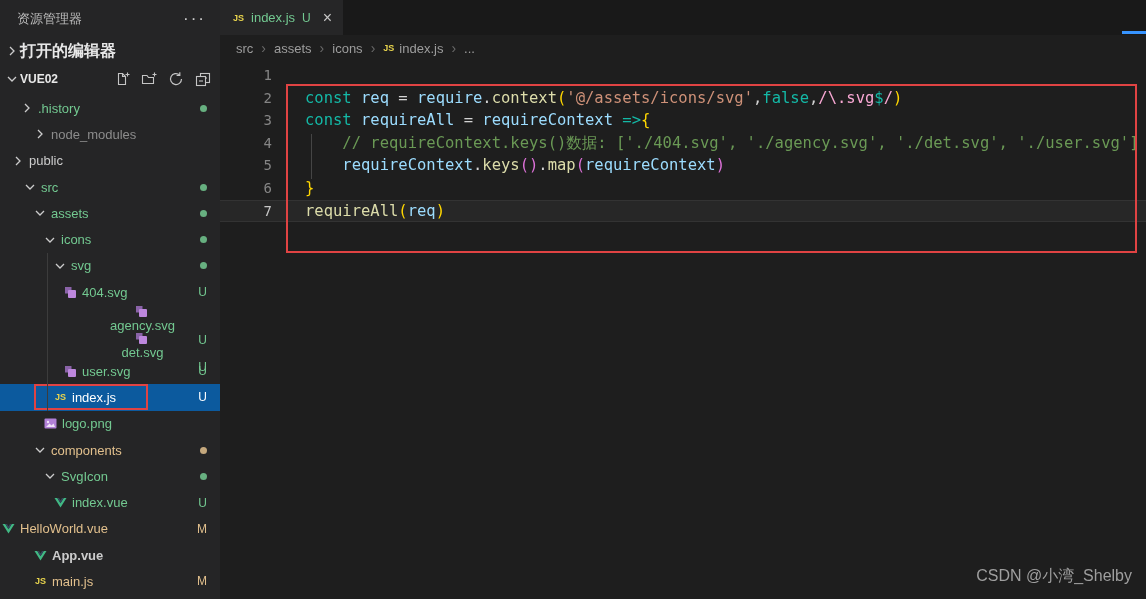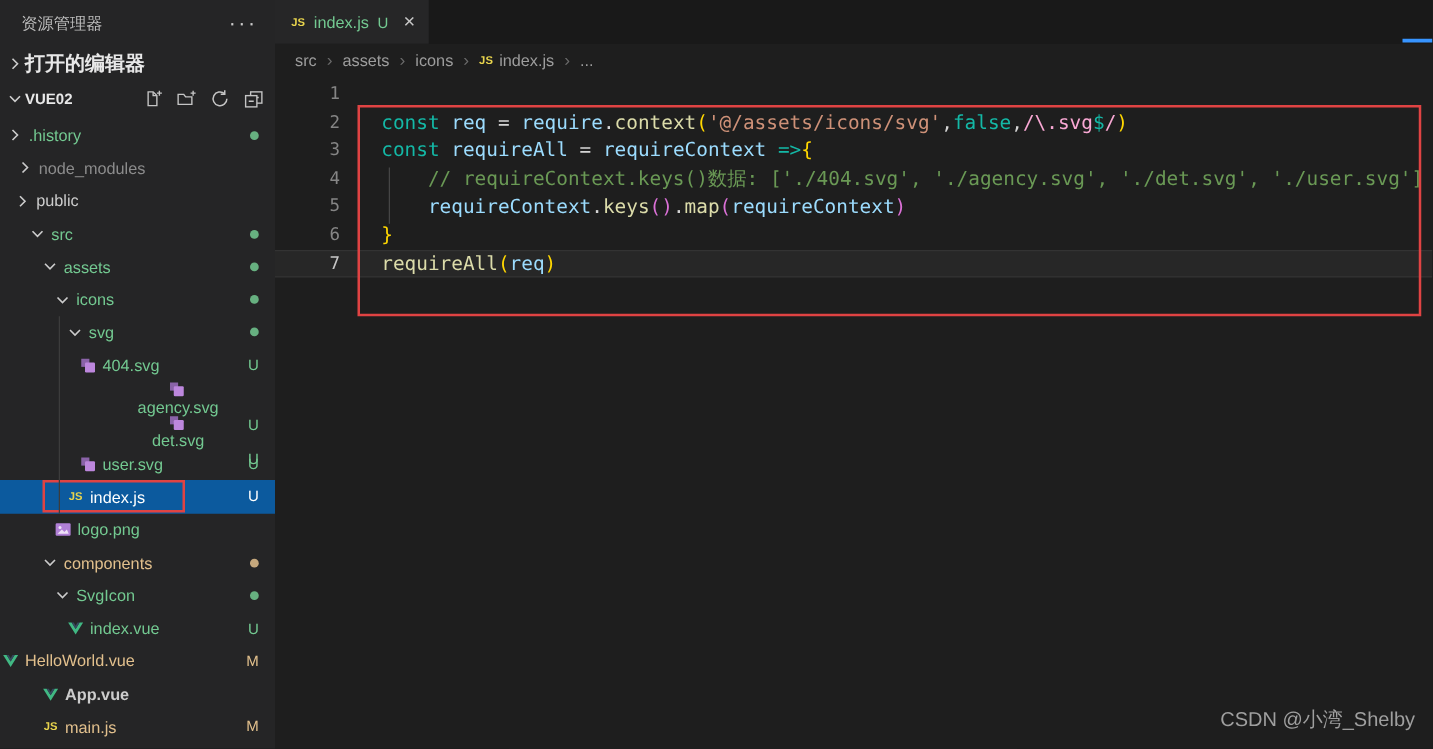".history" div.trow { padding-left: 4px -> 19px }
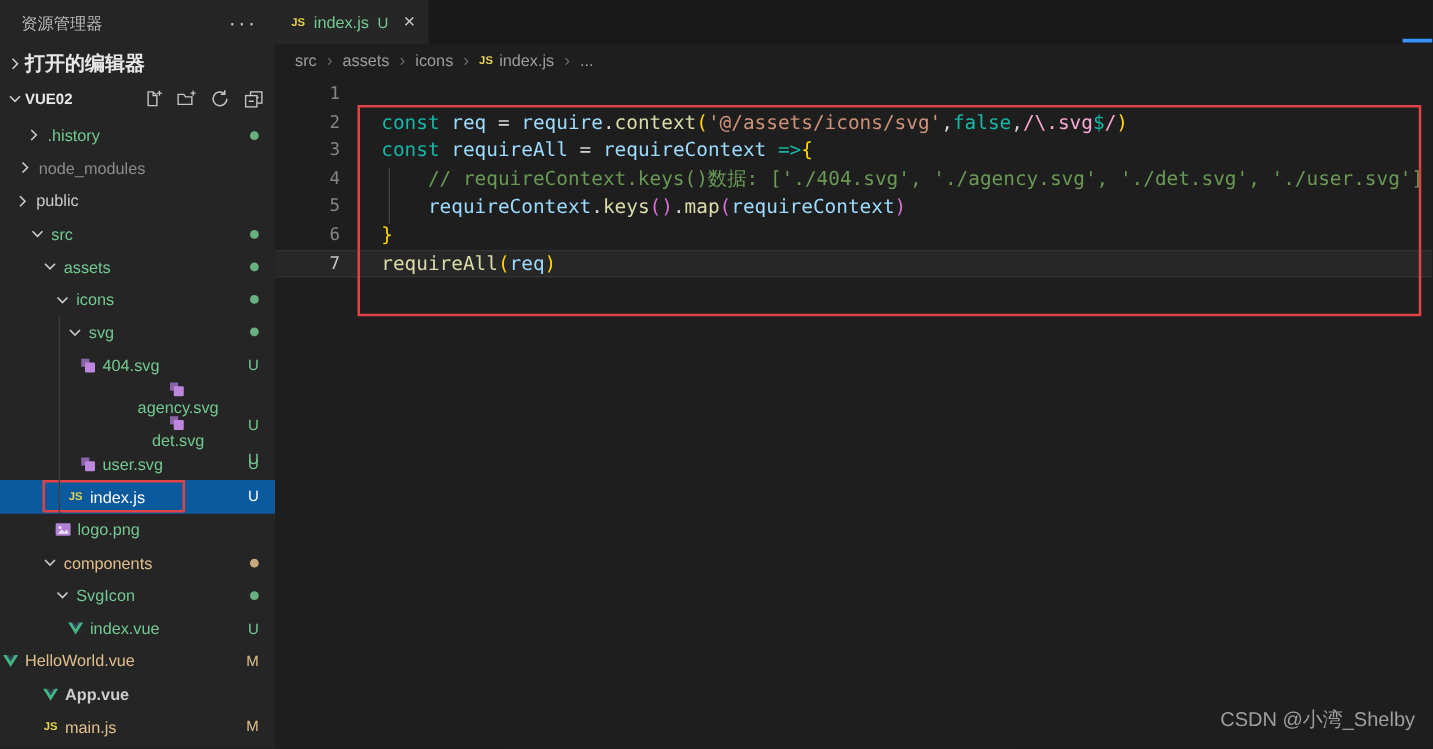"node_modules" div.trow { padding-left: 12px -> 32px }
